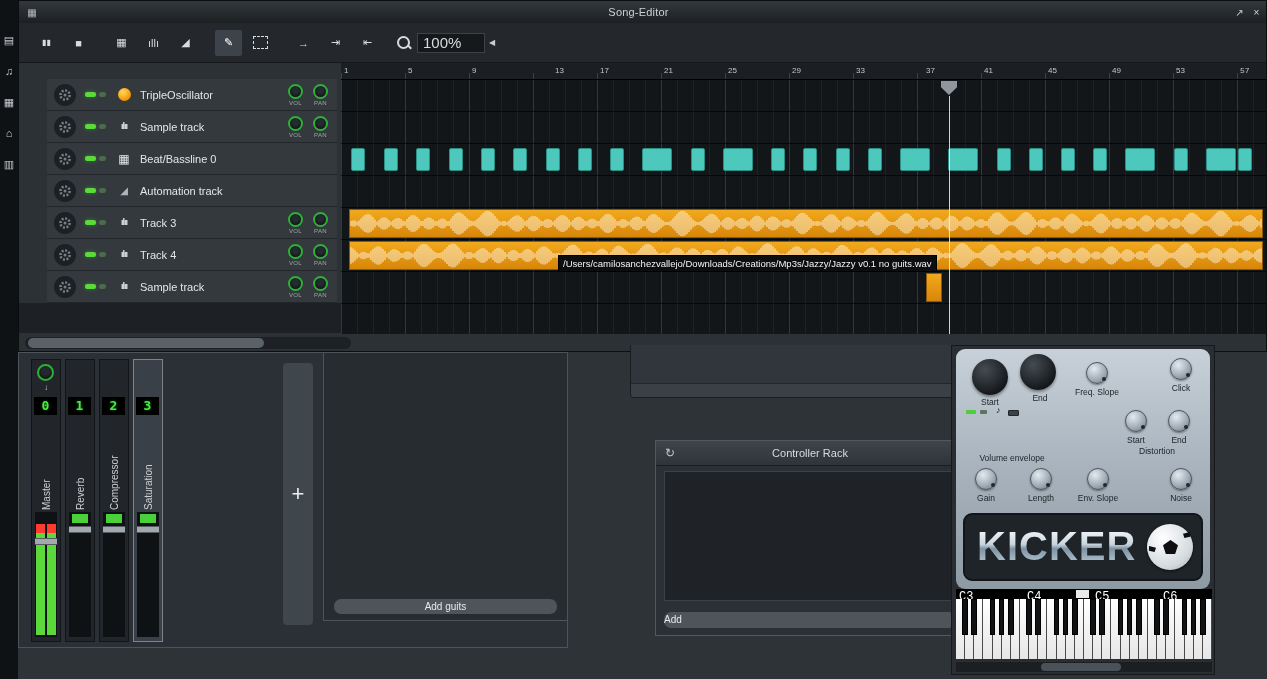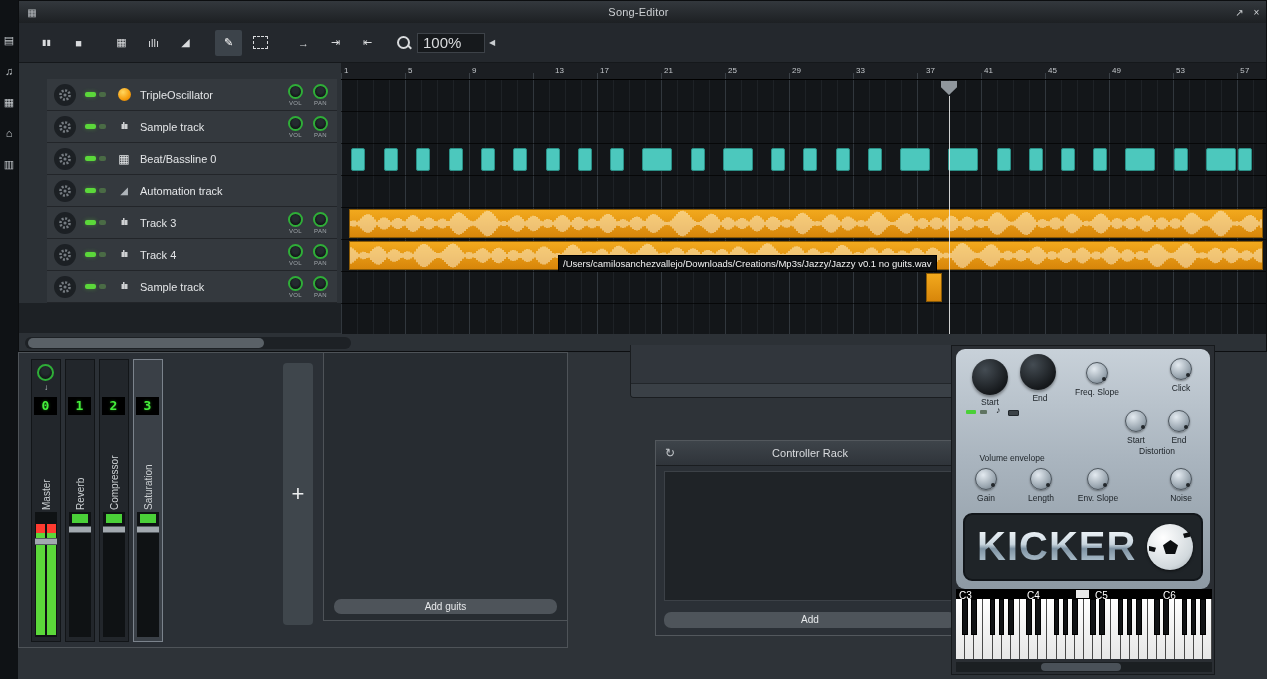"C3" .octlabel { font-family: none -> Liberation Mono, monospace; font-size: 10px -> 12px }
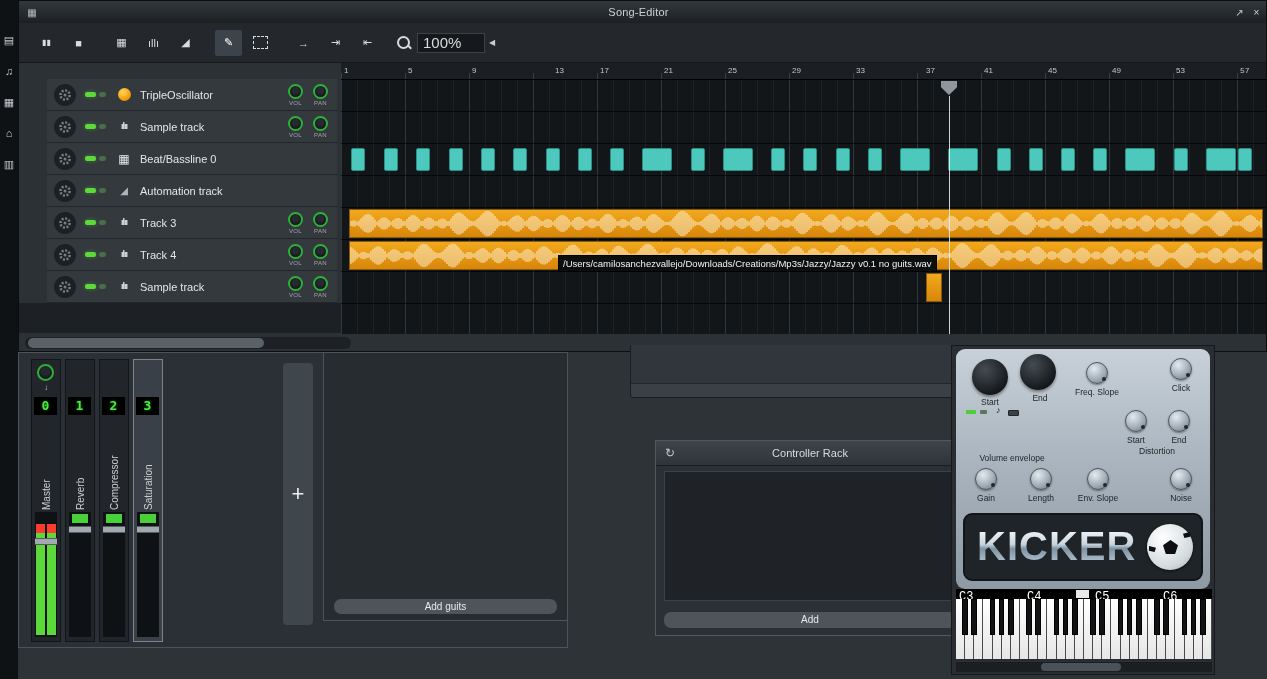"Add" .cr-add { text-align: center -> left }
